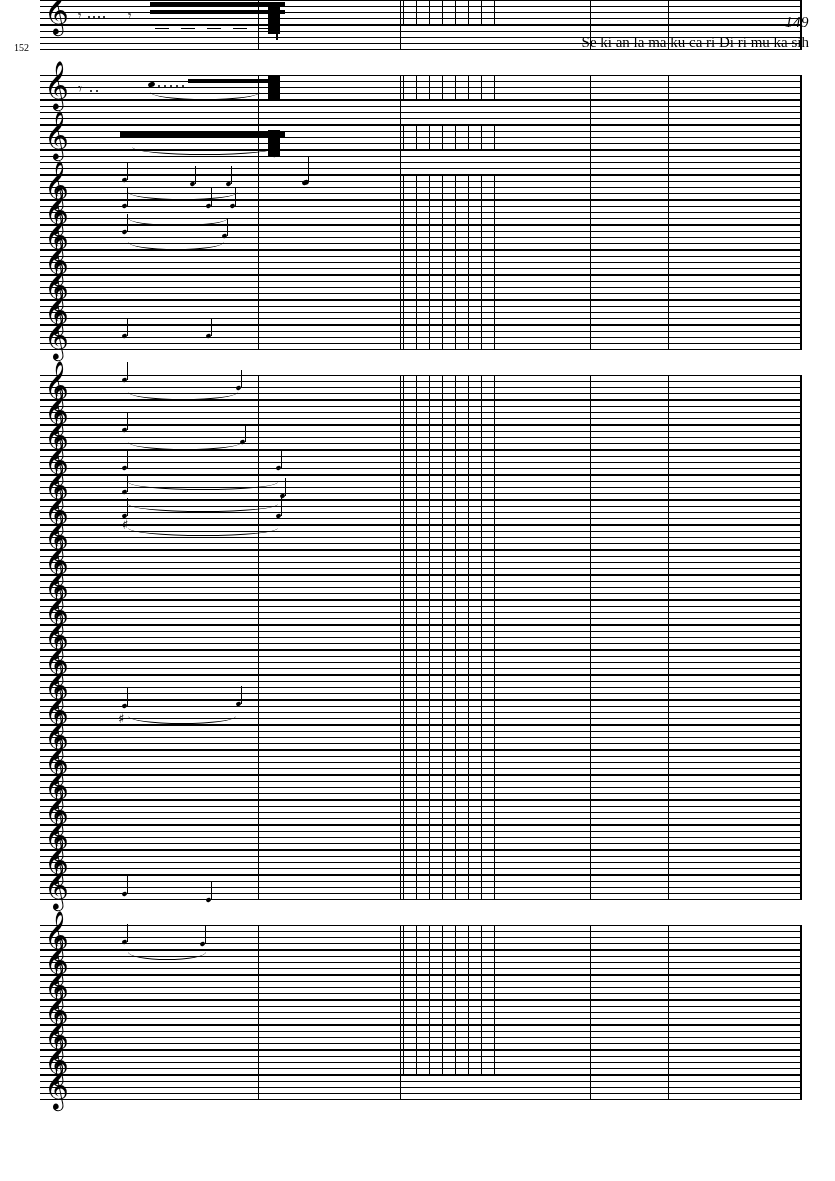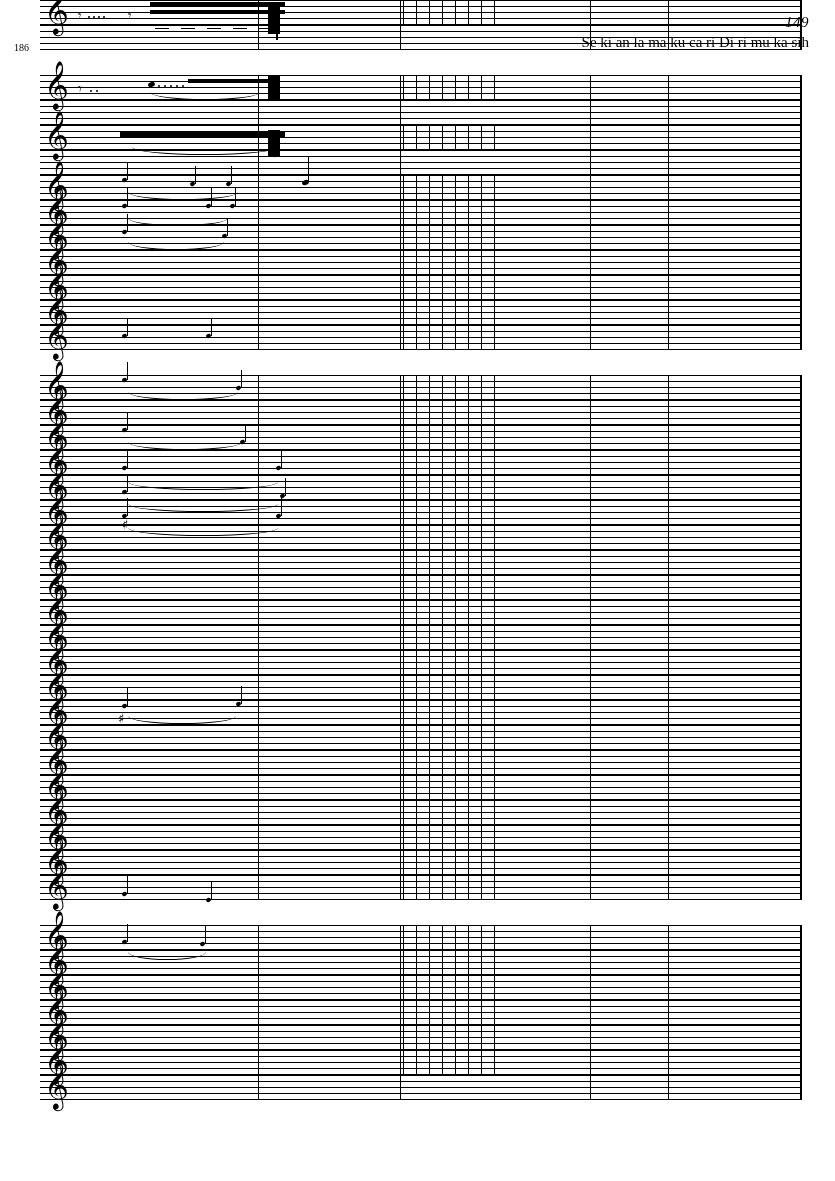"186" div.measure-number { text: 186 -> 152 }
